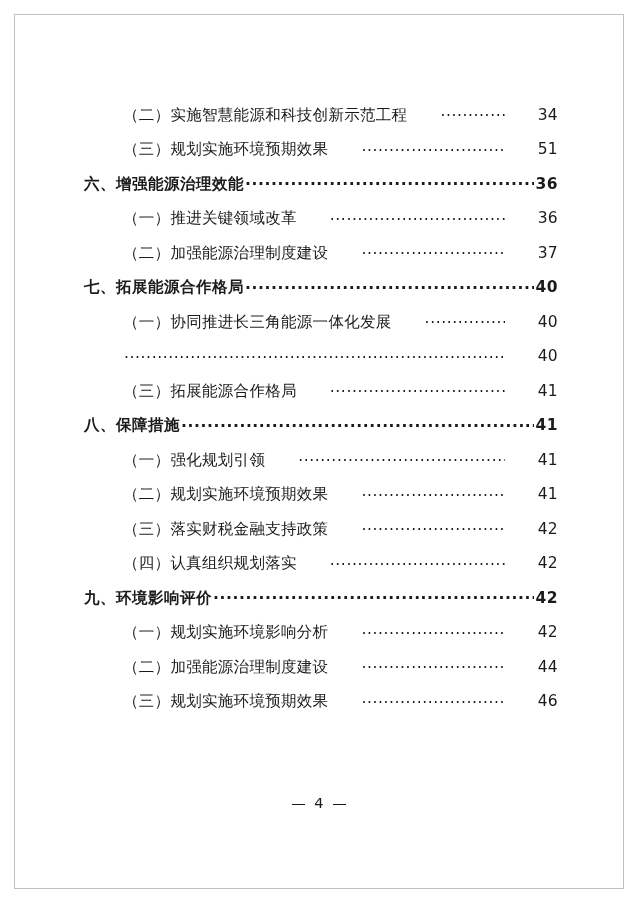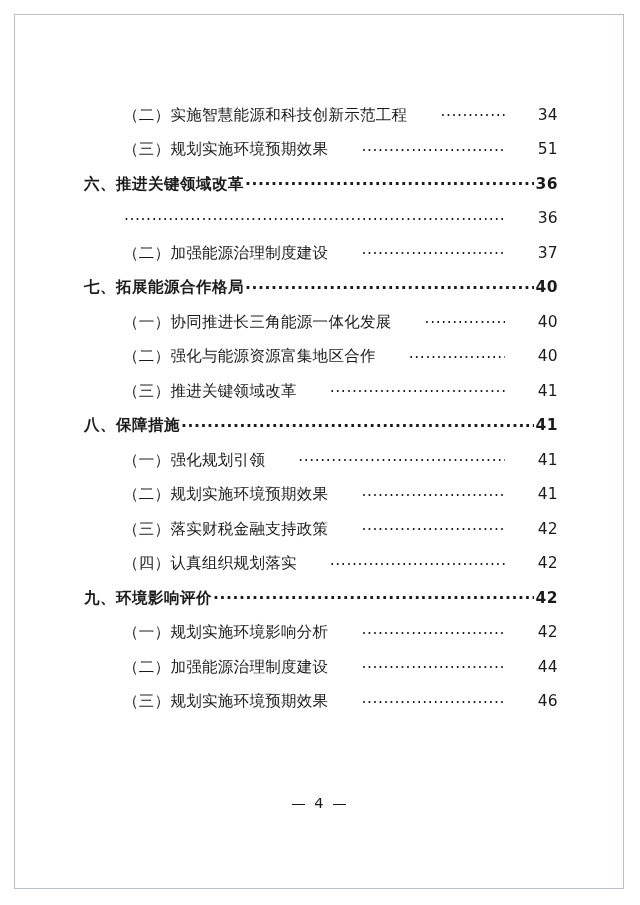"六、推进关键领域改革" span.toc-label { text: 推进关键领域改革 -> 增强能源治理效能 }
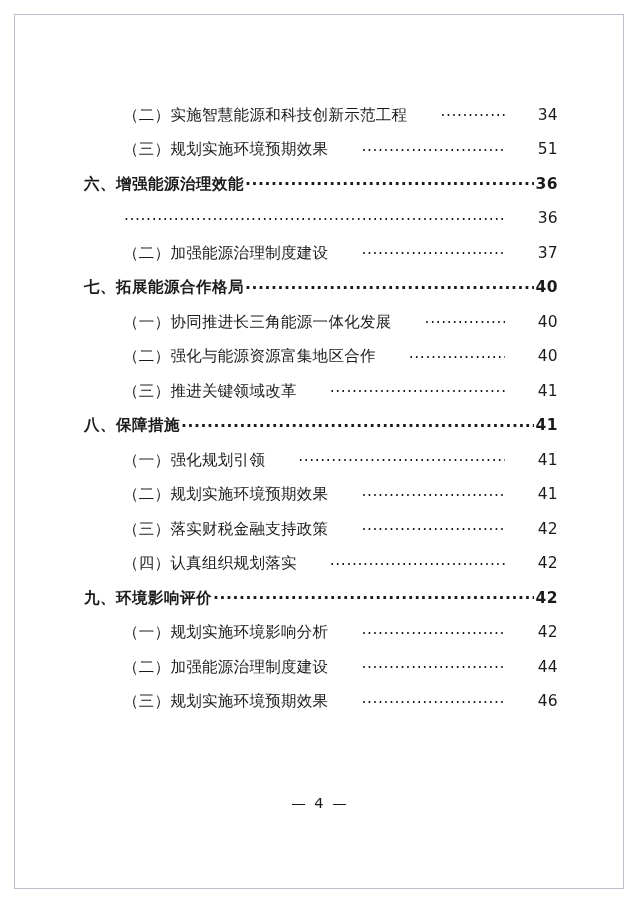"（一）推进关键领域改革" span.toc-label { html: none -> <span>（一）推进关键领域改革</span> }
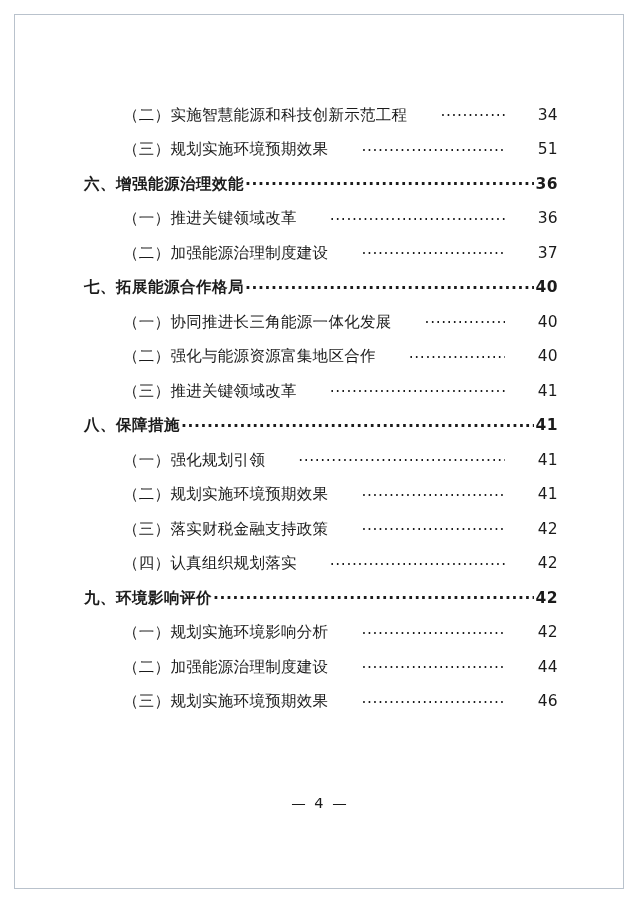"（二）强化与能源资源富集地区合作" span.toc-label { html: <span>（二）强化与能源资源富集地区合作</span> -> none }
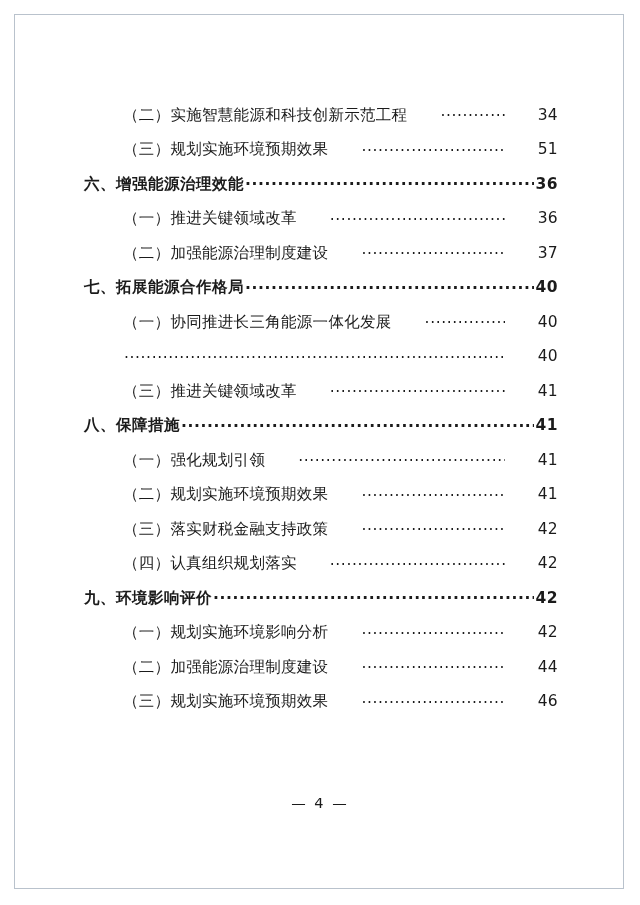"（三）推进关键领域改革" span.toc-label { text: 推进关键领域改革 -> 拓展能源合作格局 }
